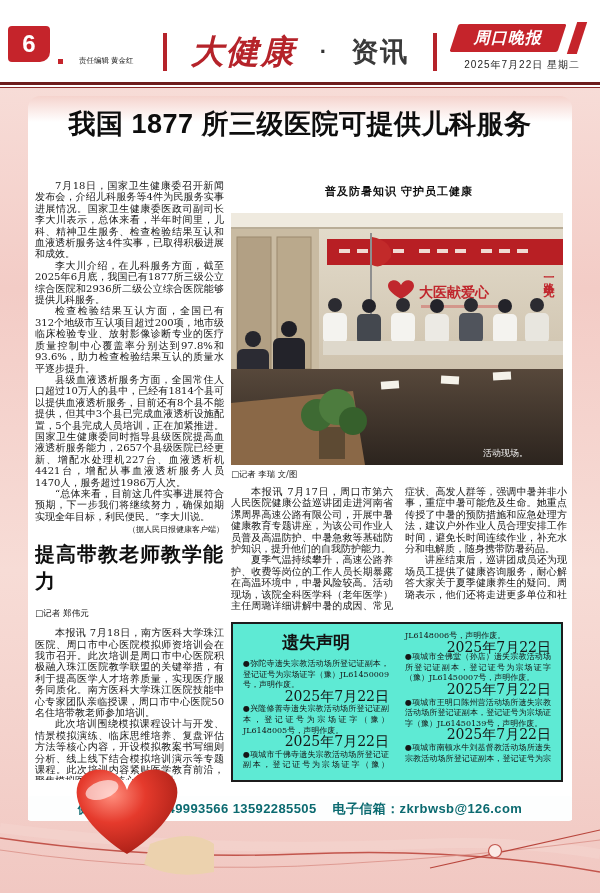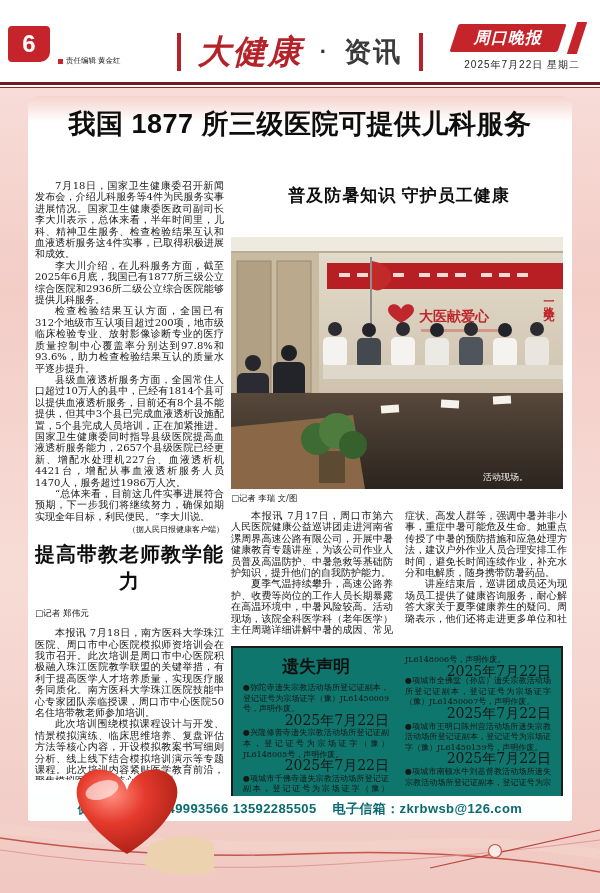"责任编辑 黄金红" .editor-line { gap: 3px -> 16px }
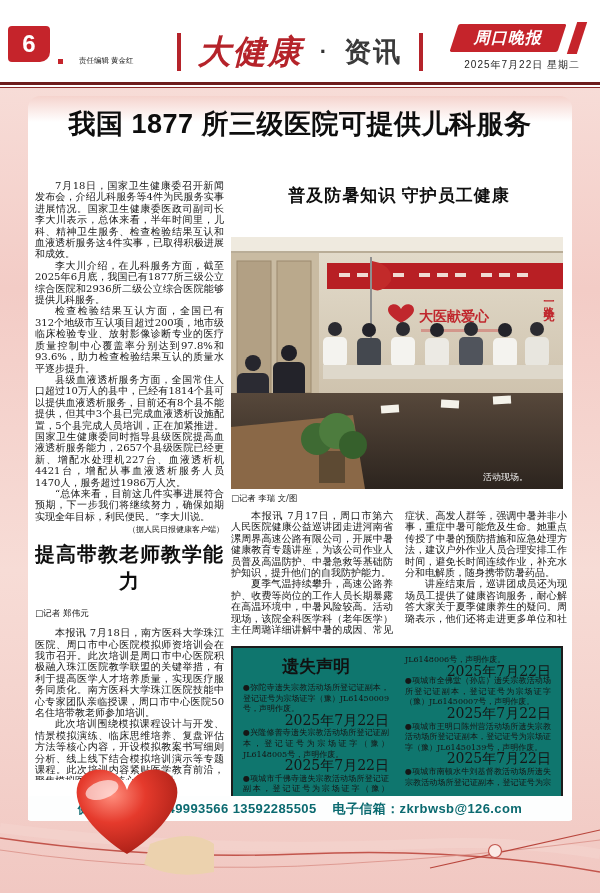"大健康" .section-title { gap: 17px -> 24px }
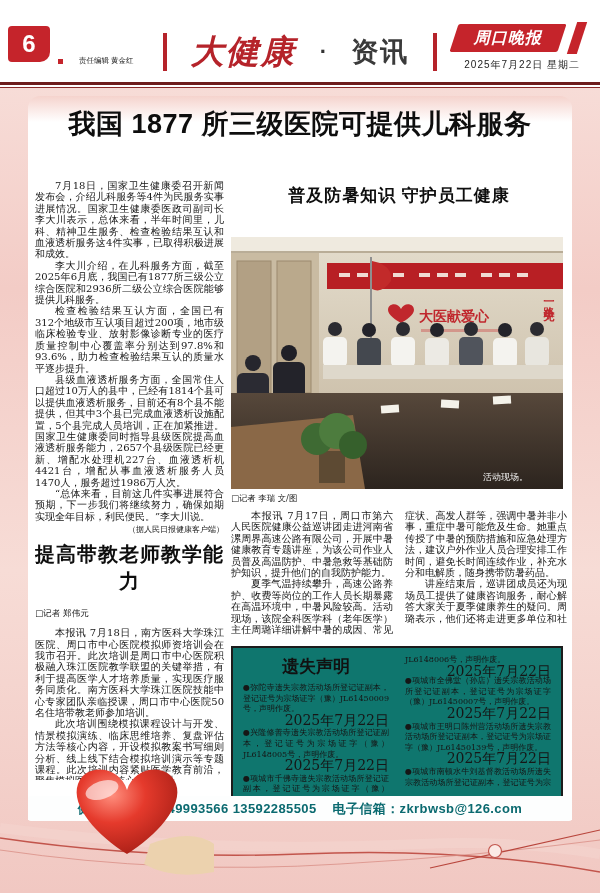"普及防暑知识 守护员工健康" .a3-subhead { font-size: 17px -> 11px }
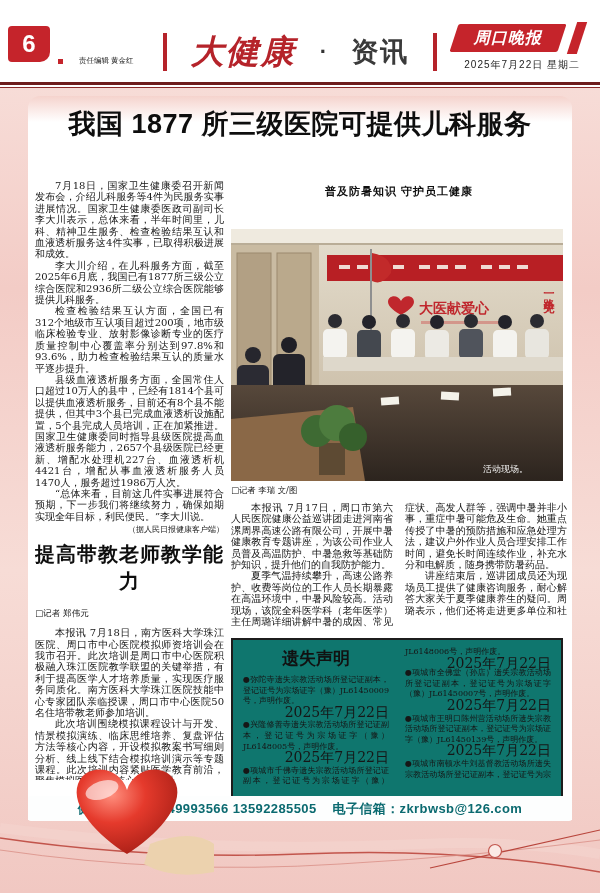"大医献爱心" .photo-wrap { margin-top: 30px -> 14px }
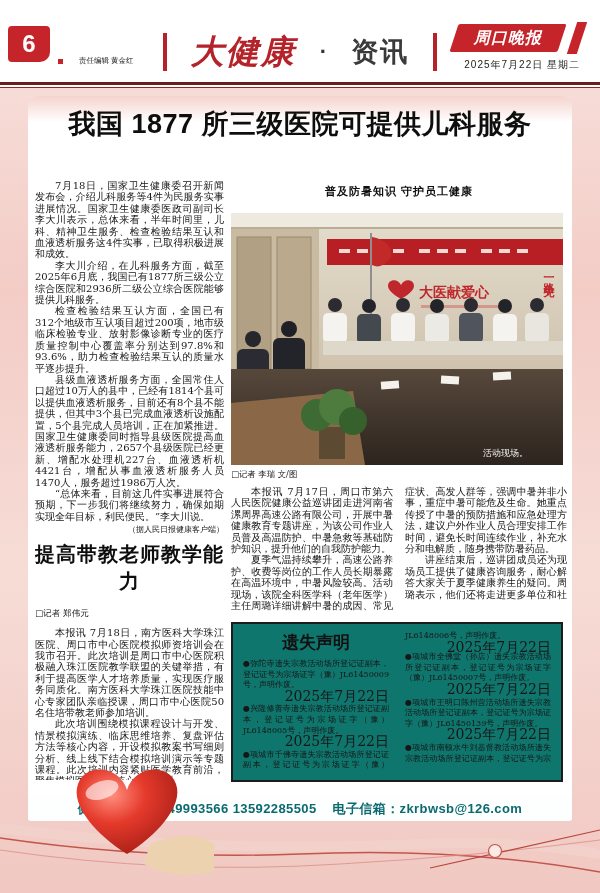"提高带教老师教学能力" .a2-title { text-align: center -> left }
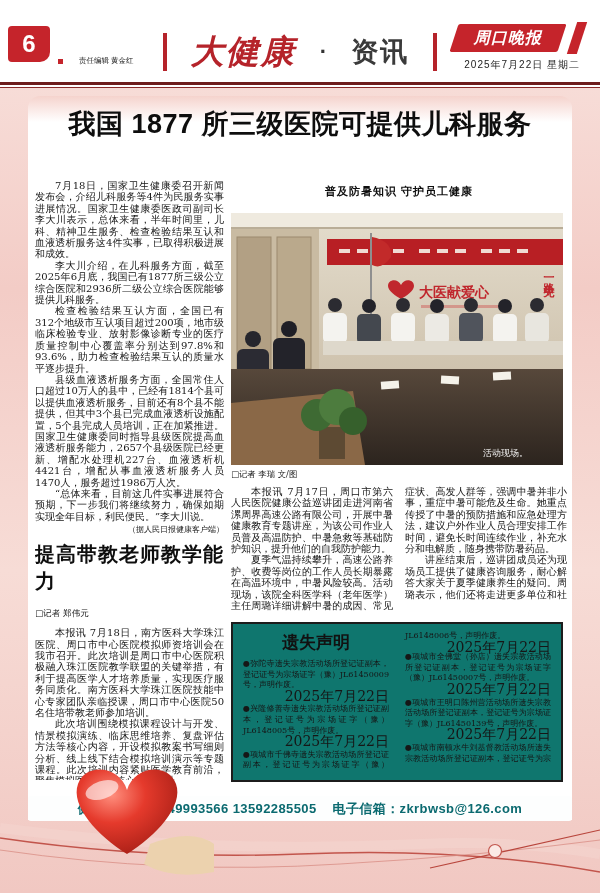"遗失声明" .notice-box { background: #0f766e -> #5eead4 }
